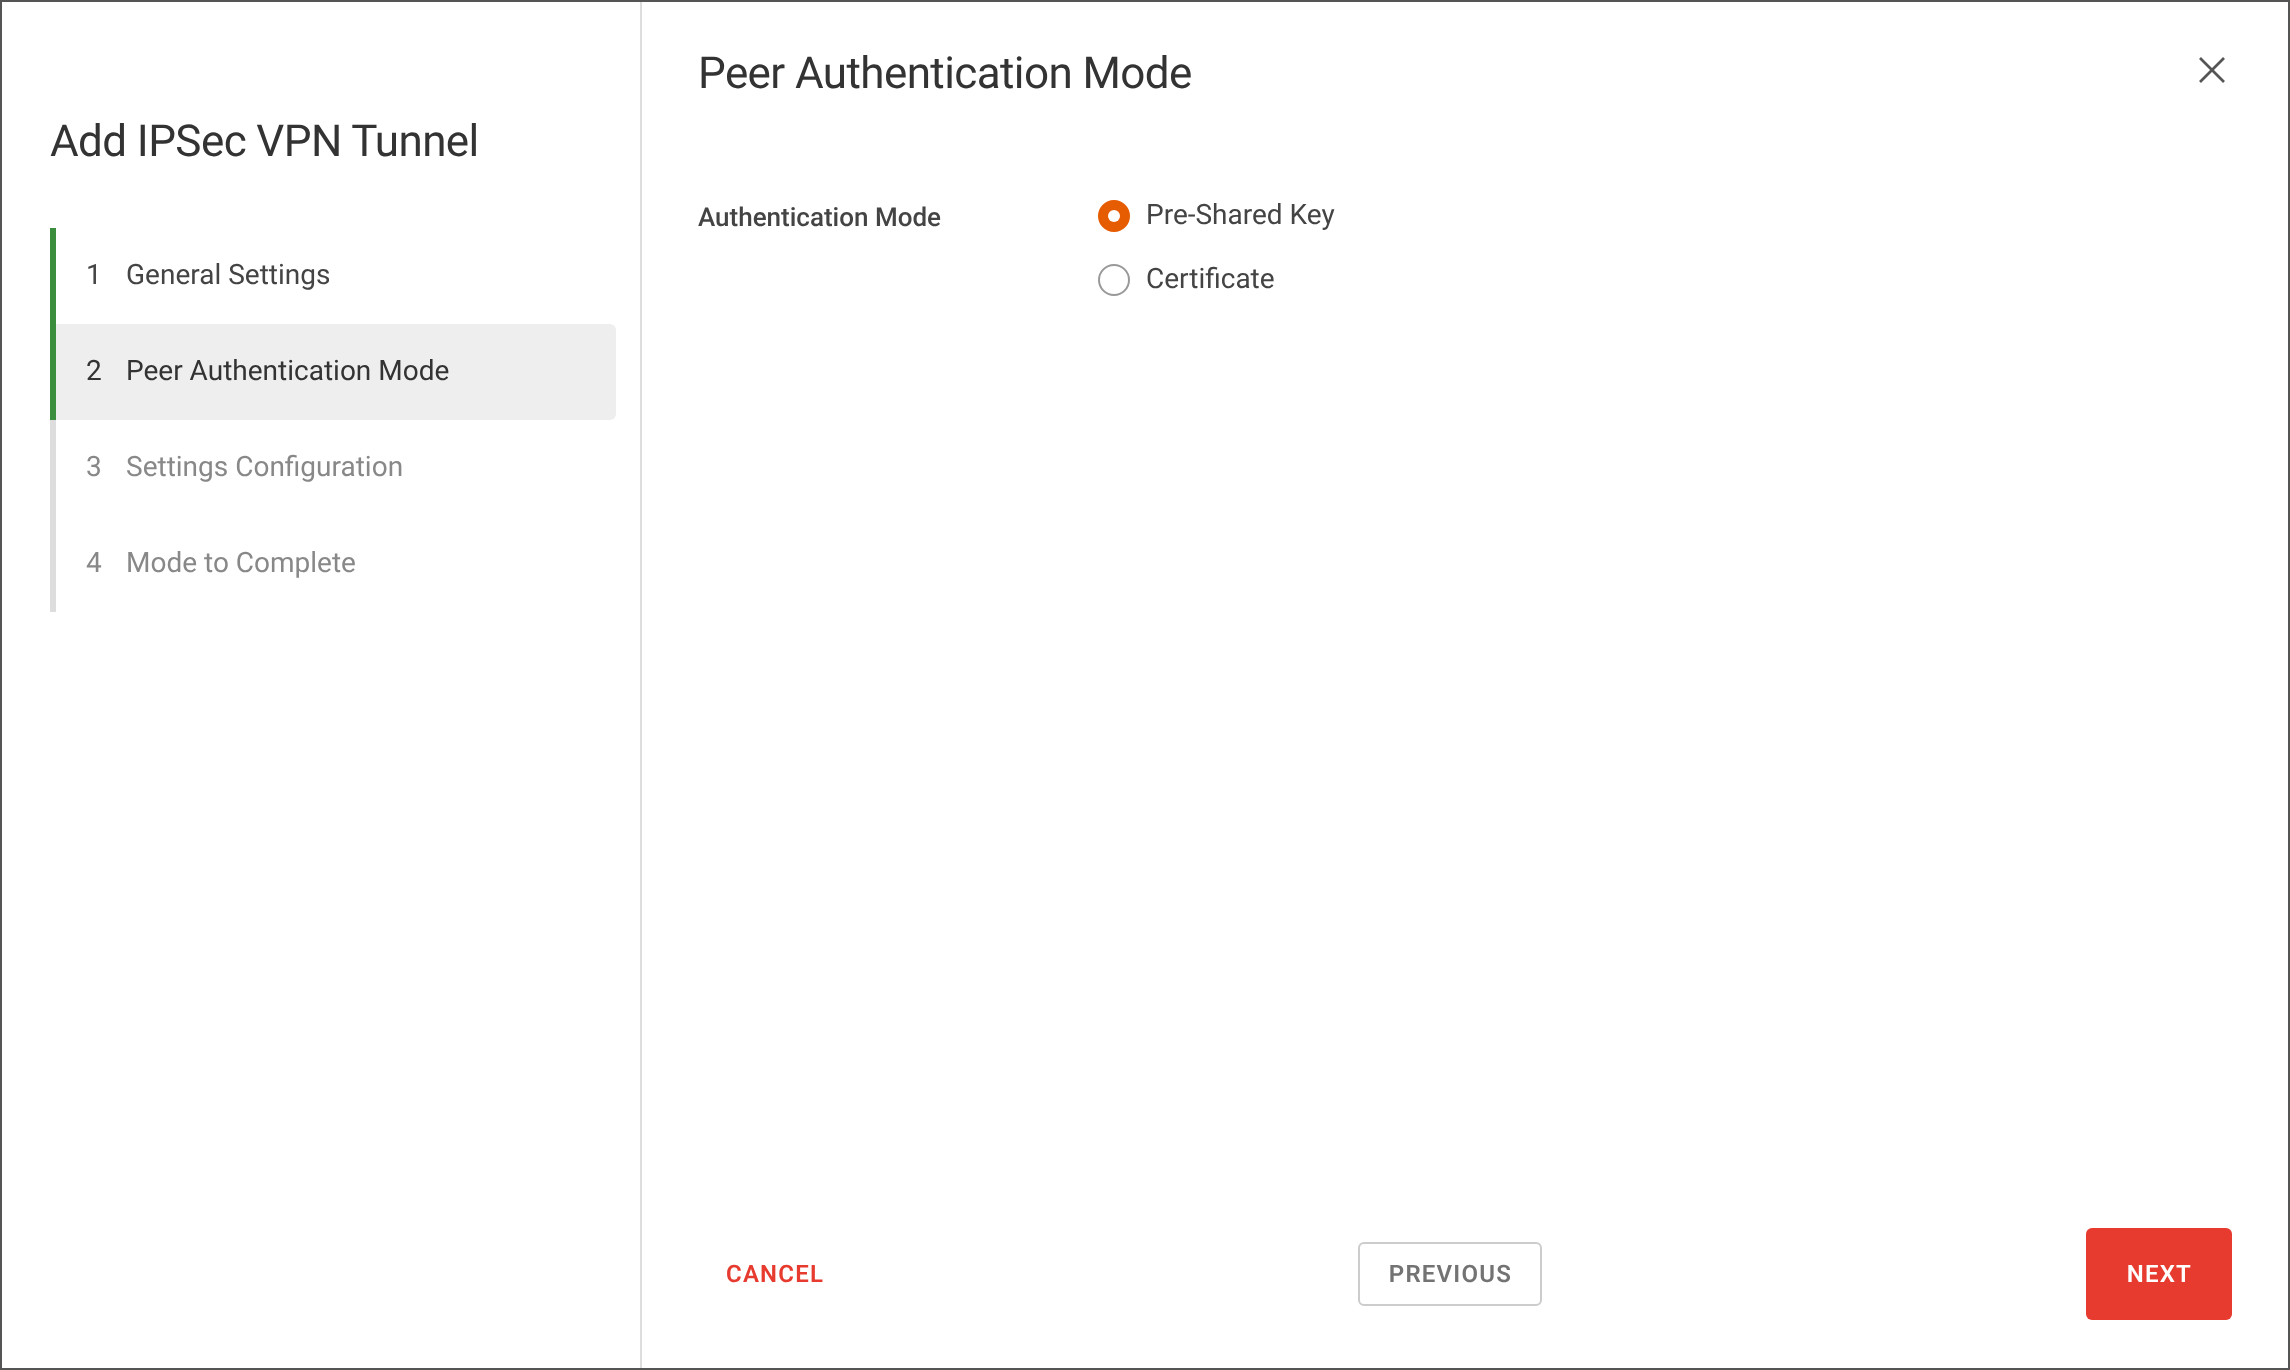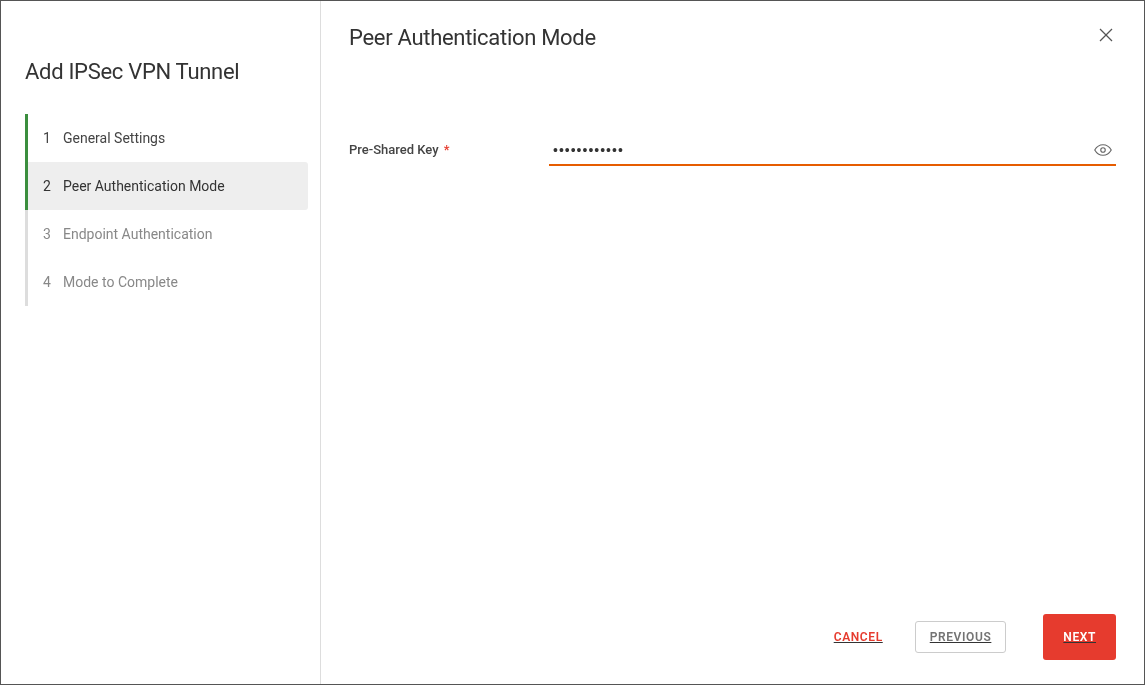"Authentication Mode" div.form-row { html: none -> <div> <div>Authentication Mode</div> <div> <div> <span></span> <span>Pre-Shared Key</span> </div> <div> <span></span> <span>Certificate</span> </div> </div> </div> }
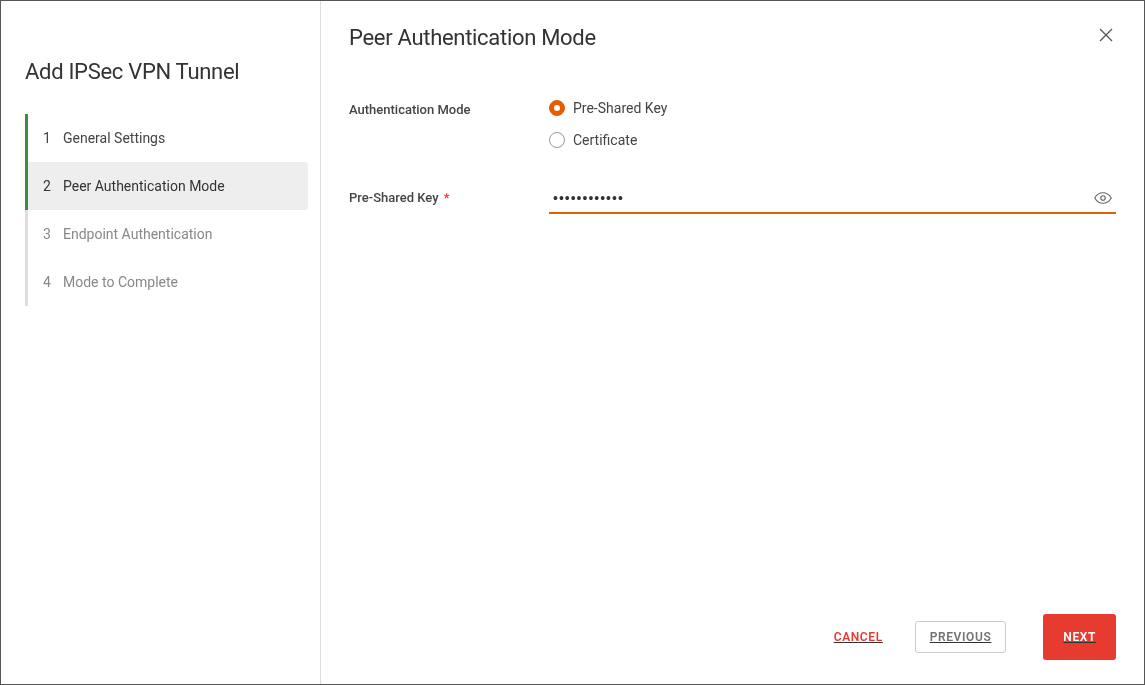"Pre-Shared Key *" div.form-row { html: <div> <div> <span>Pre-Shared Key</span> <span>*</span> </div> <div> <input> <span> <svg> <path></path> <circle></circle> </svg> </span> </div> </div> -> none }
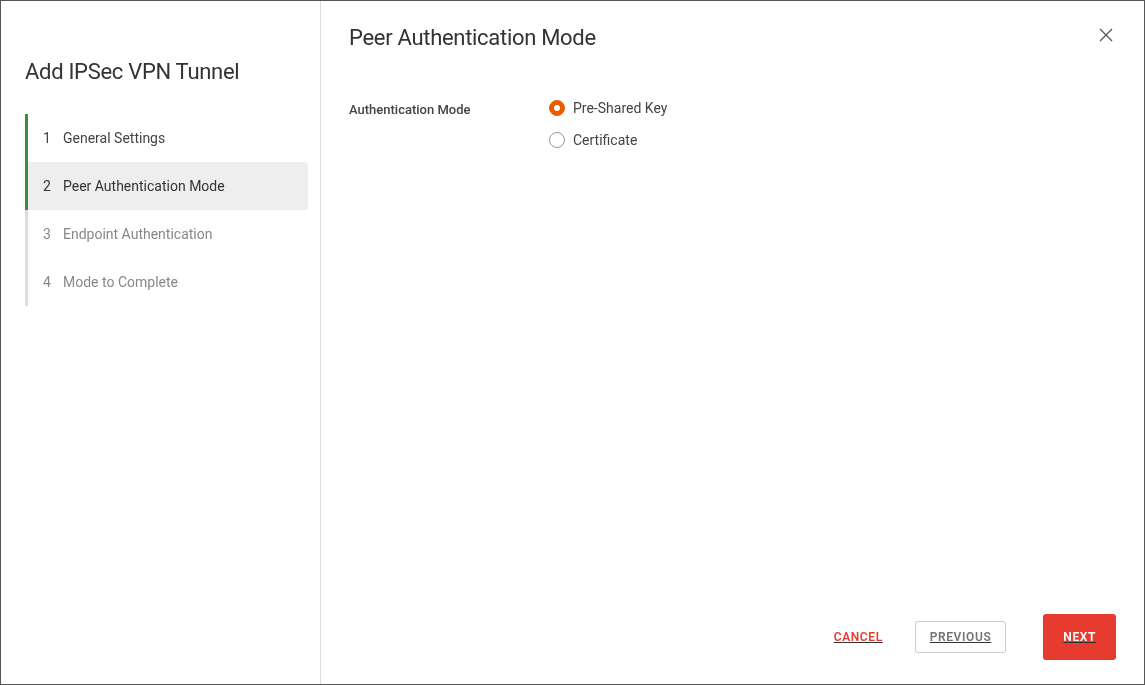"Endpoint Authentication" span.step-label { text: Endpoint Authentication -> Settings Configuration }
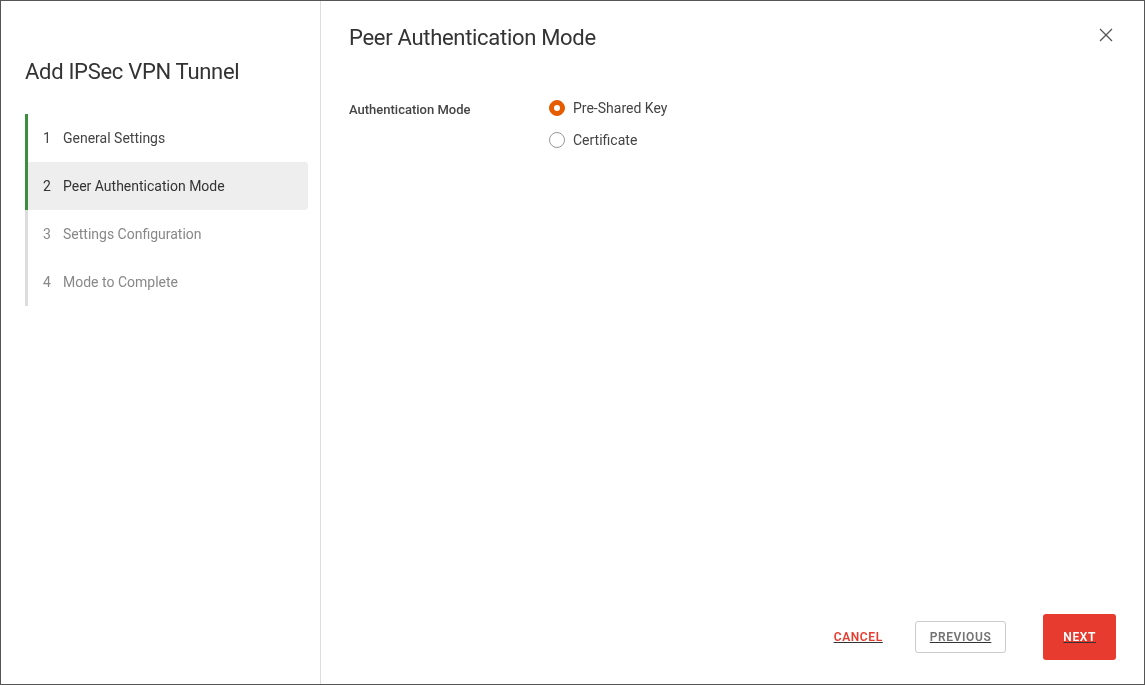"CANCEL" .footer { justify-content: flex-end -> space-between; text-decoration: underline -> none }
